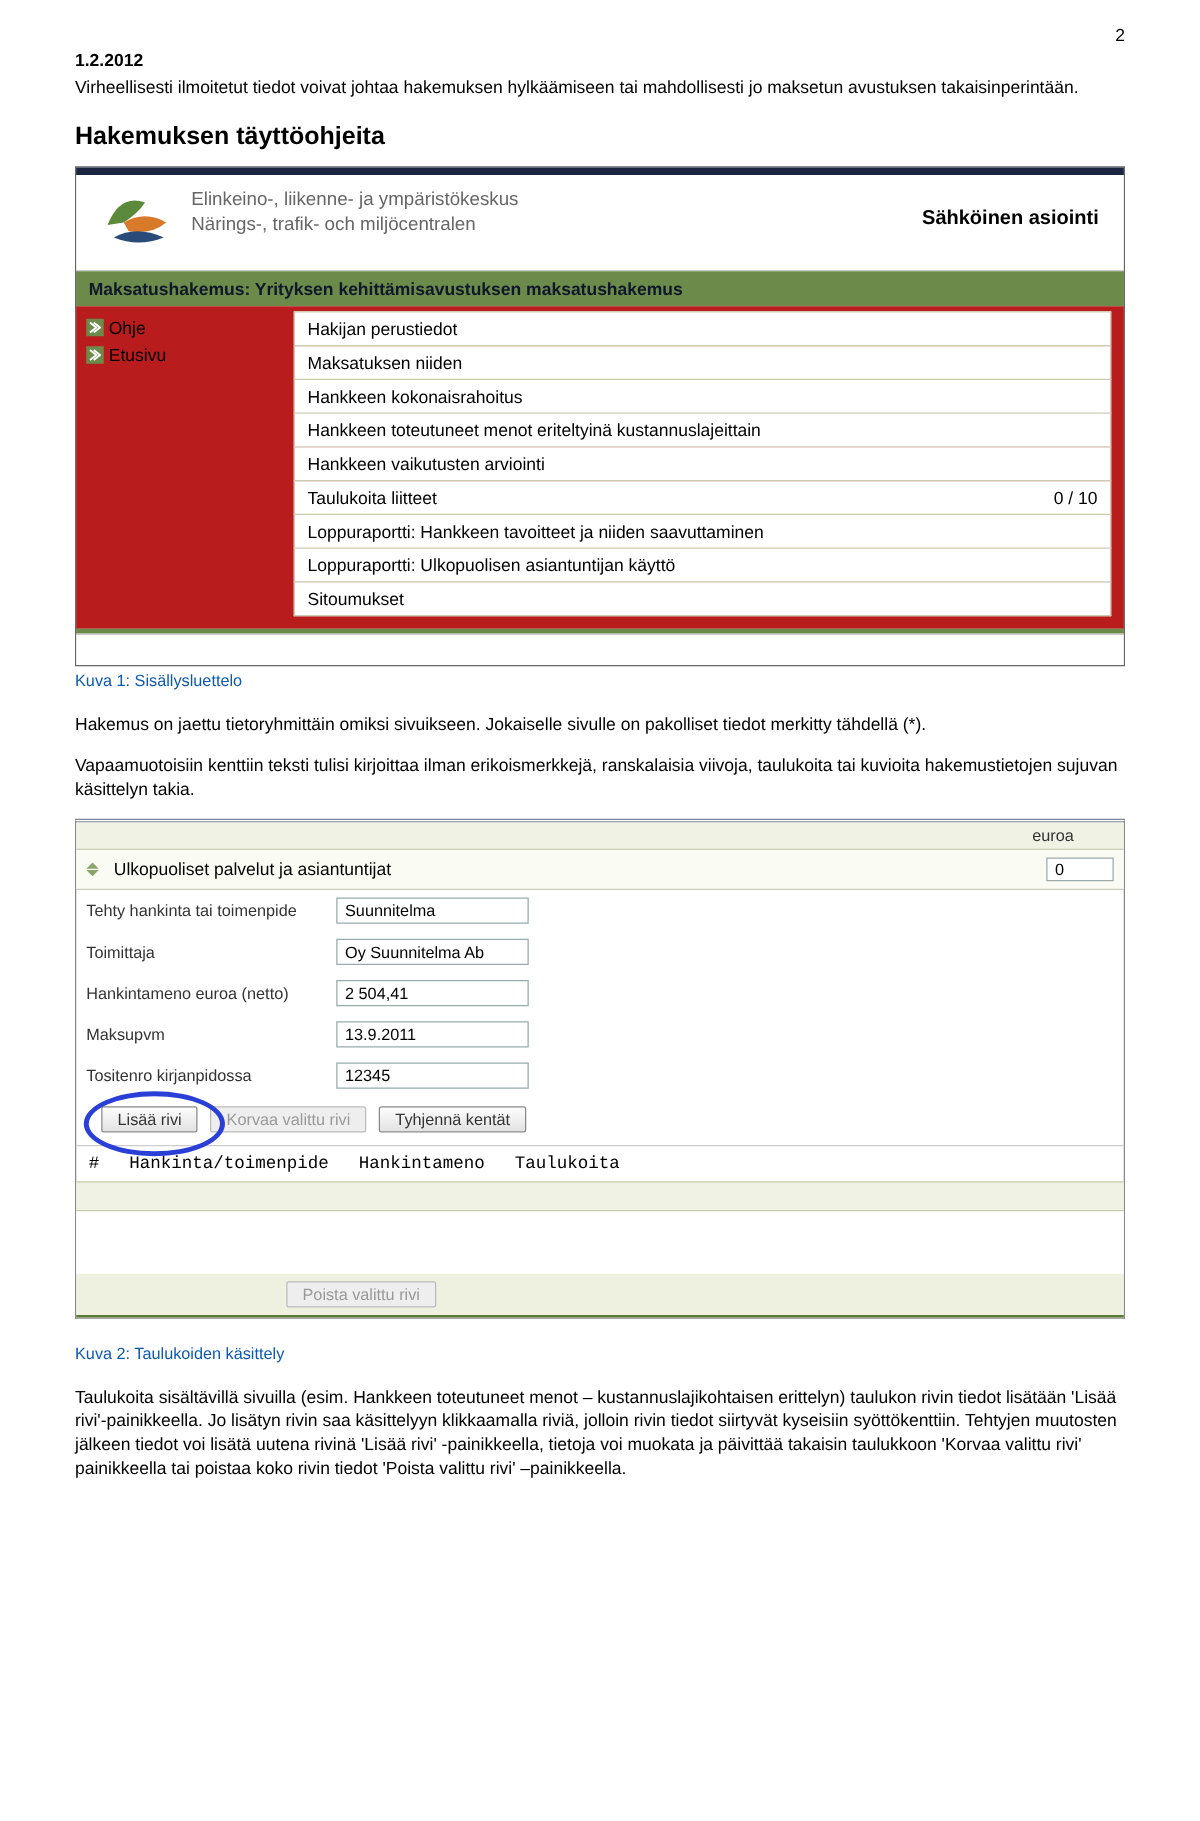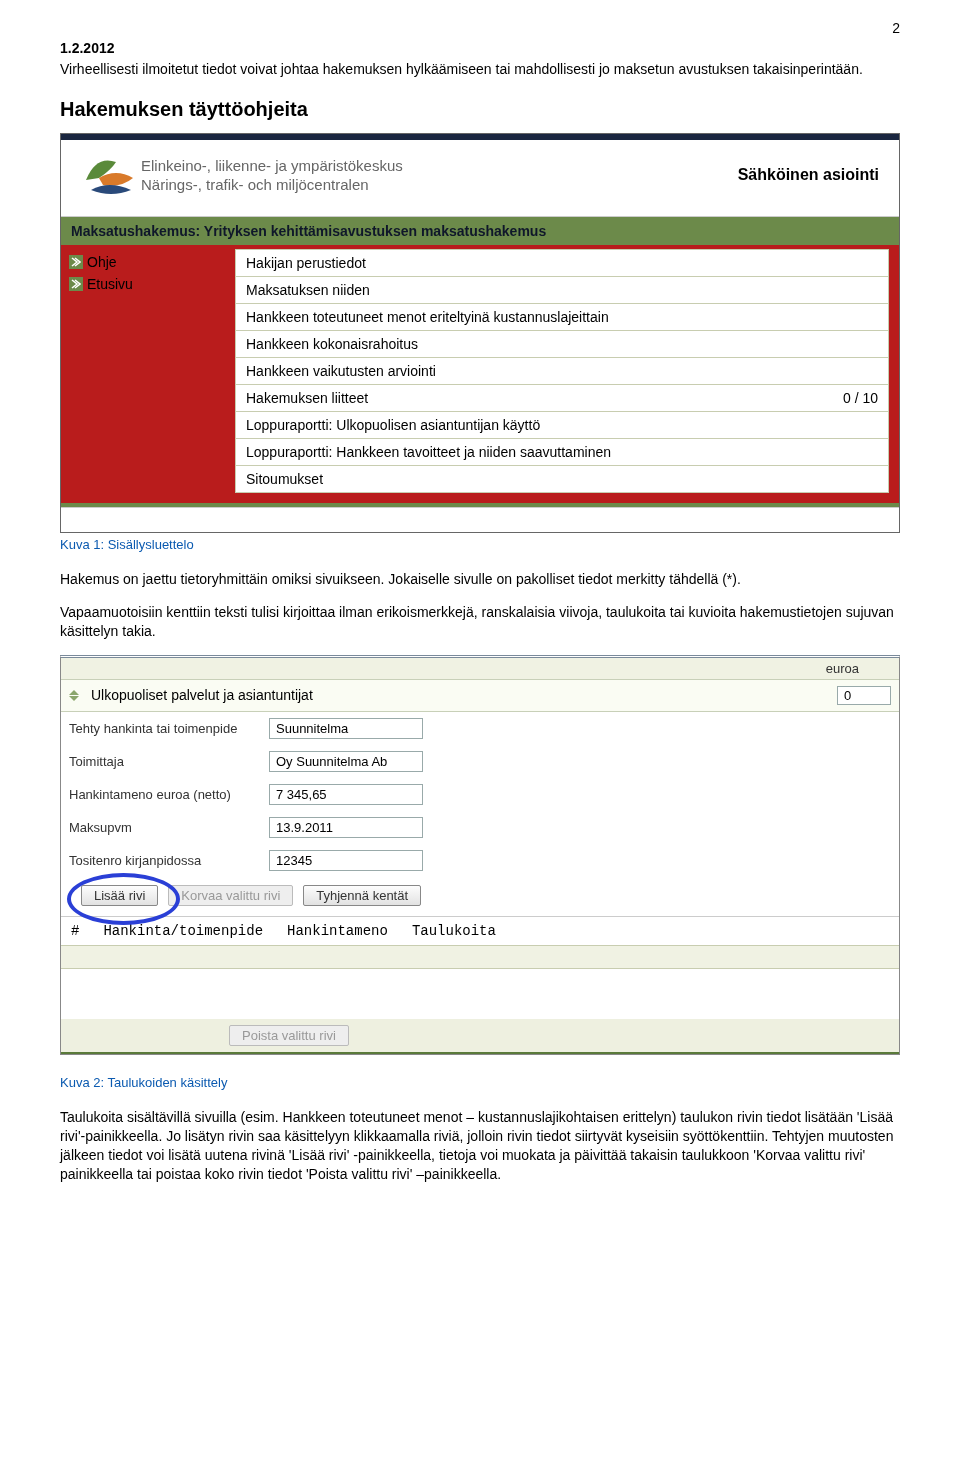"Elinkeino-, liikenne- ja ympäristökeskus" .logo { align-items: center -> none; gap: none -> 12px }
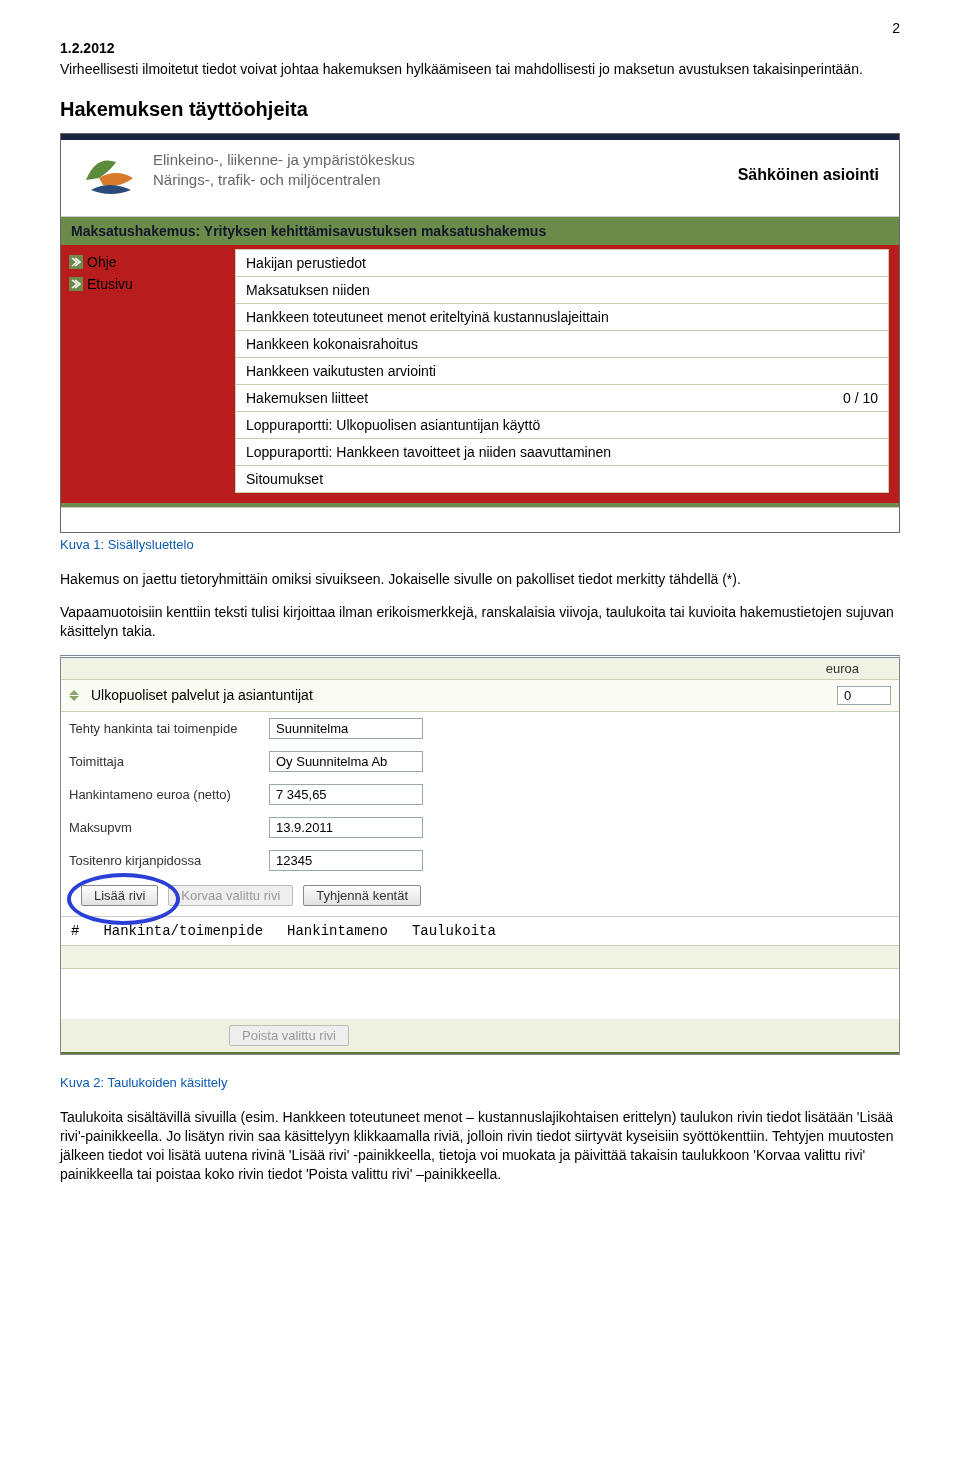"Hankkeen toteutuneet menot eriteltyinä" div.toc-row { order: before "Hankkeen kokonaisrahoitus" -> after "Hankkeen kokonaisrahoitus" }
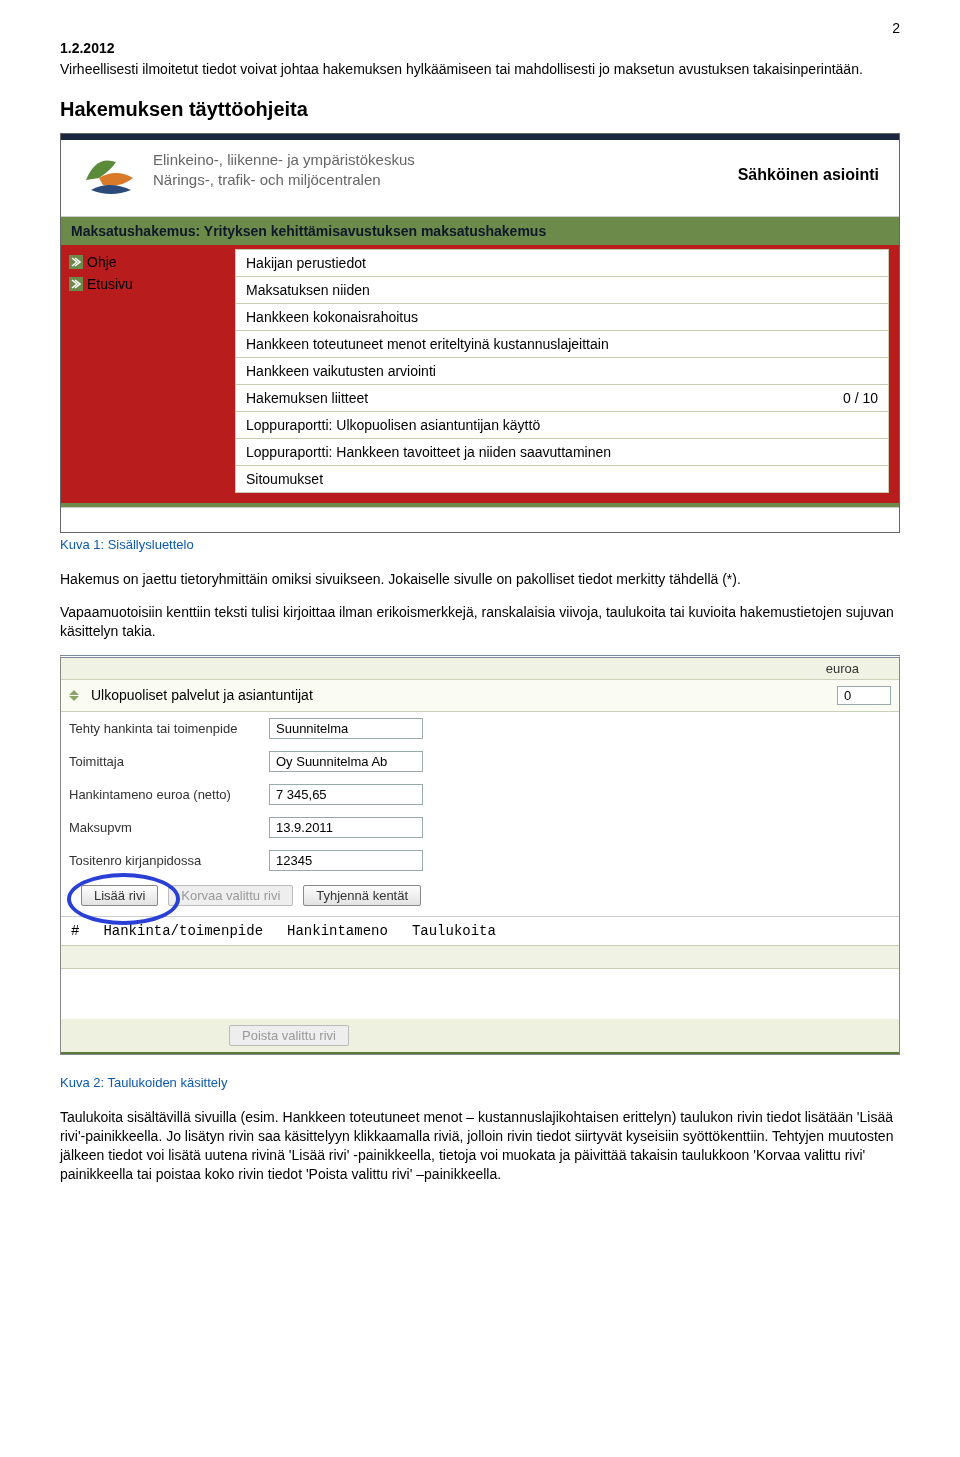"Hakemuksen liitteet" span { text: Hakemuksen -> Taulukoita }
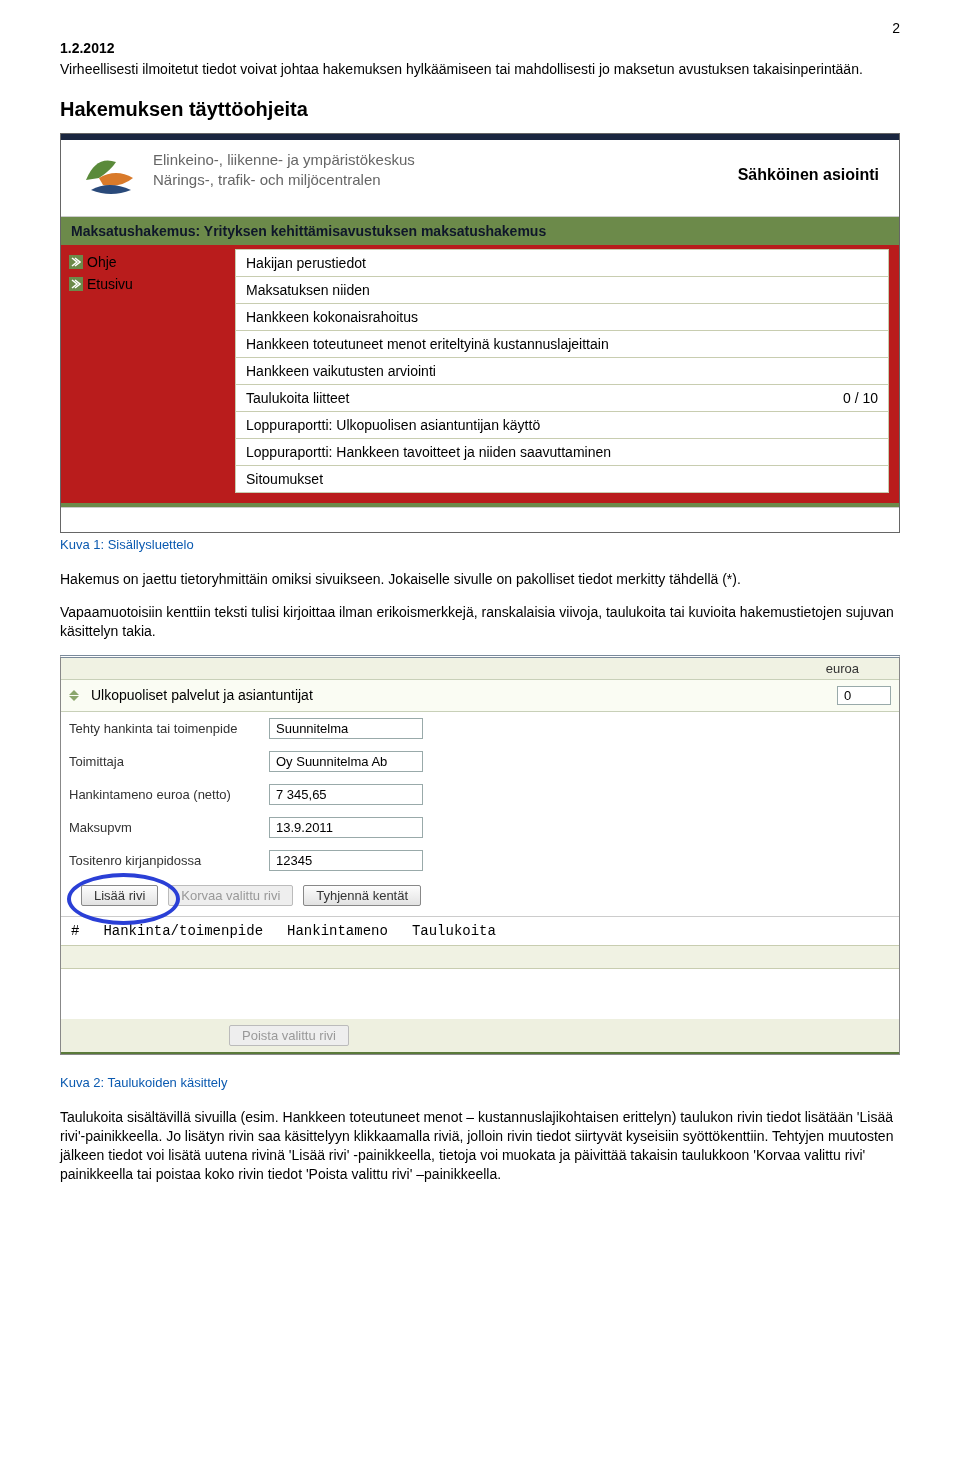"Loppuraportti: Ulkopuolisen" div.toc-row { order: before "Loppuraportti: Hankkeen tavoitteet ja" -> after "Loppuraportti: Hankkeen tavoitteet ja" }
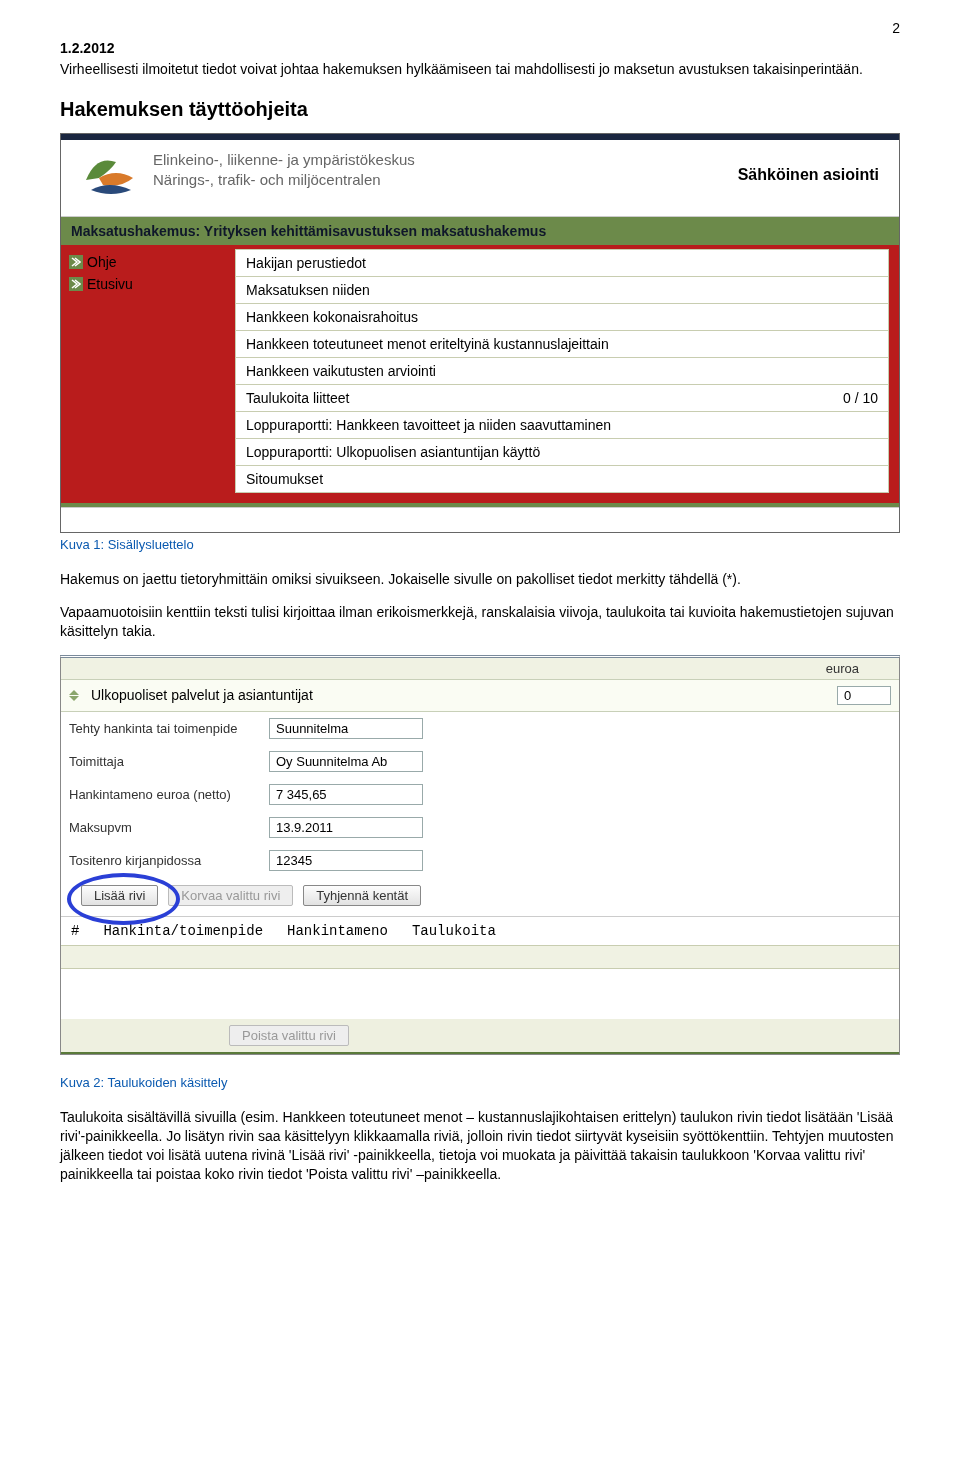"7 345,65" span.inp { text: 7 345,65 -> 2 504,41 }
